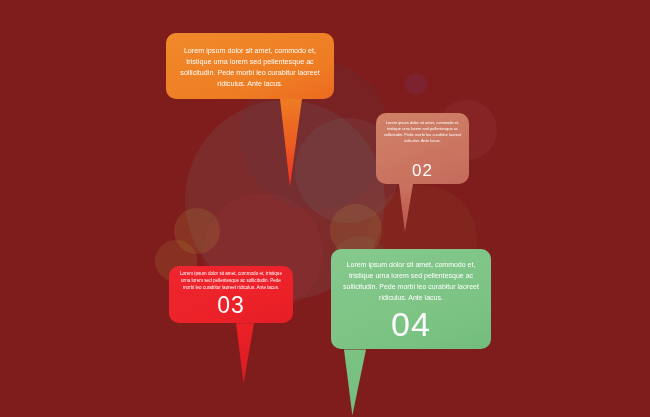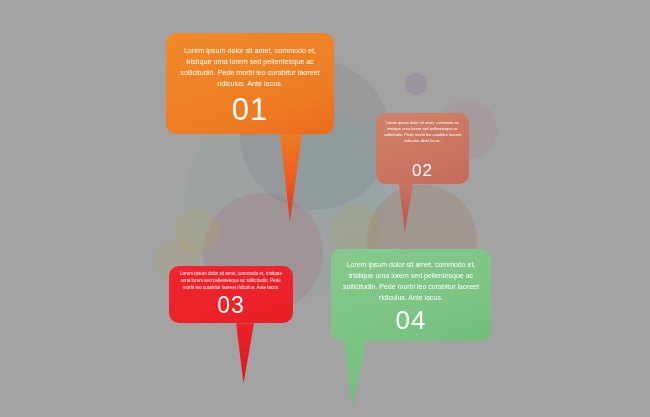"Lorem ipsum dolor sit amet," div { background: #a3a3a3 -> #7f1d1d }
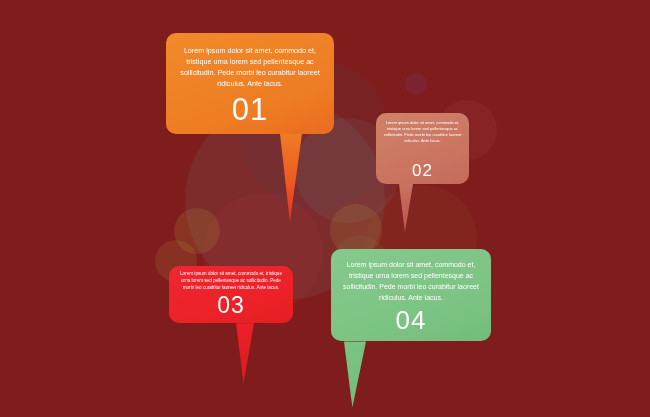"01" span.bubble-number { html: <span>01</span> -> none }
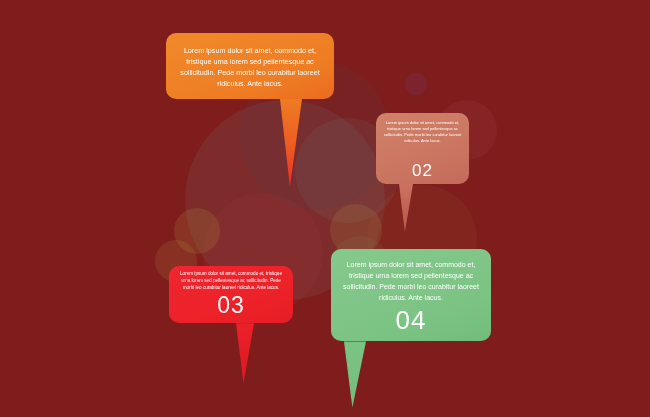"04" #bubble-04 .bubble-number { font-size: 26px -> 34px }
